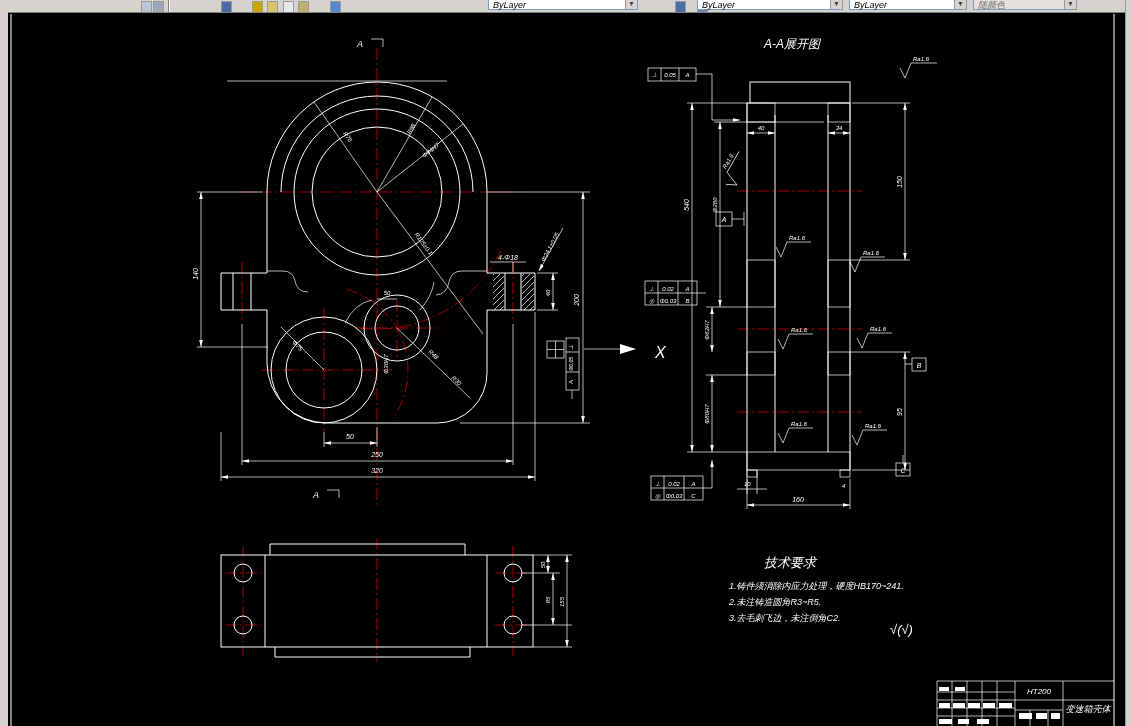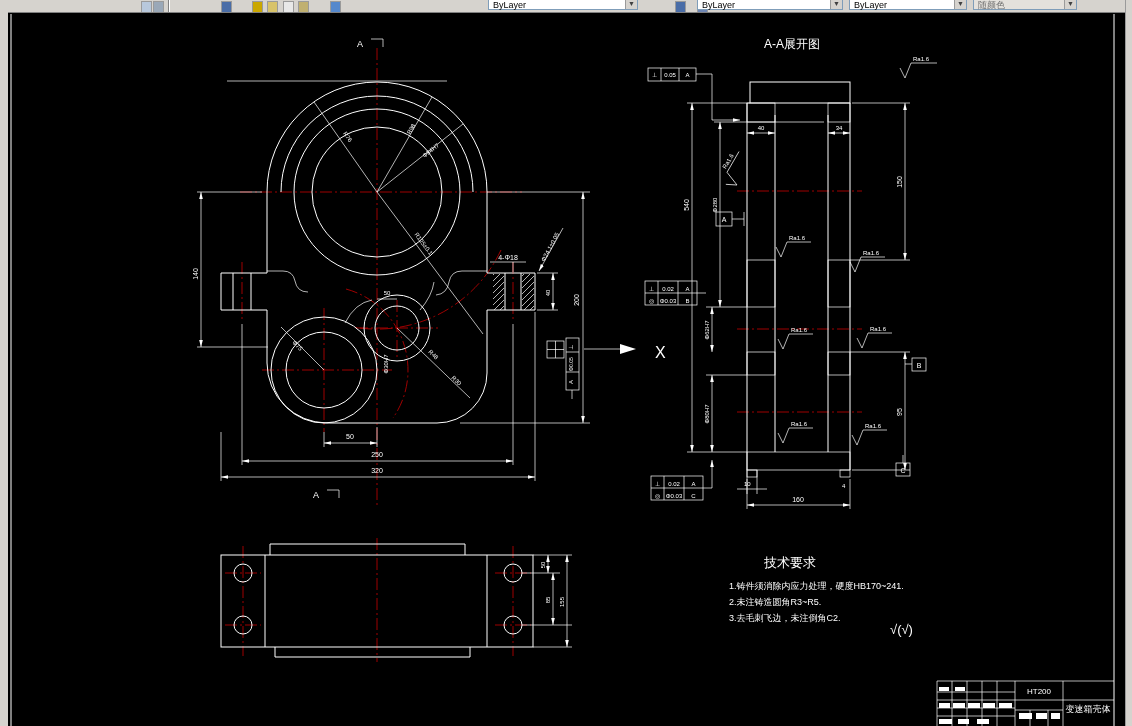"ByLayer" #window { font-style: none -> italic }
